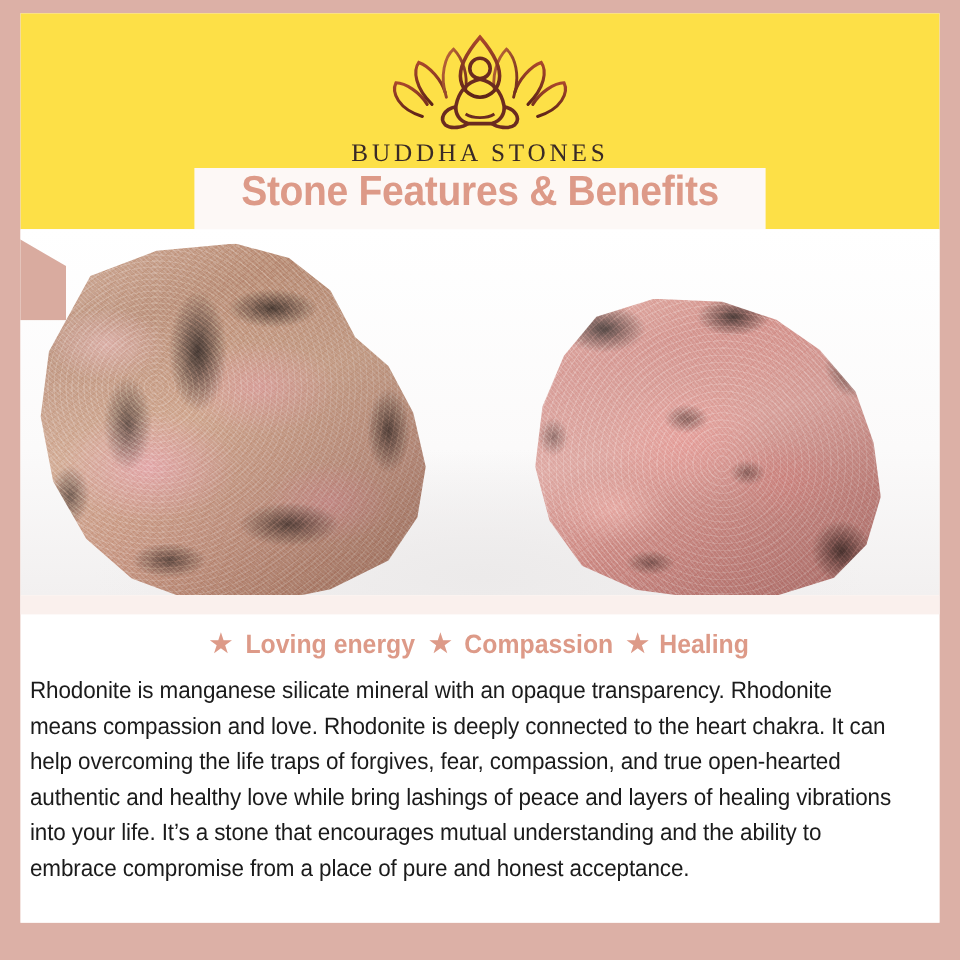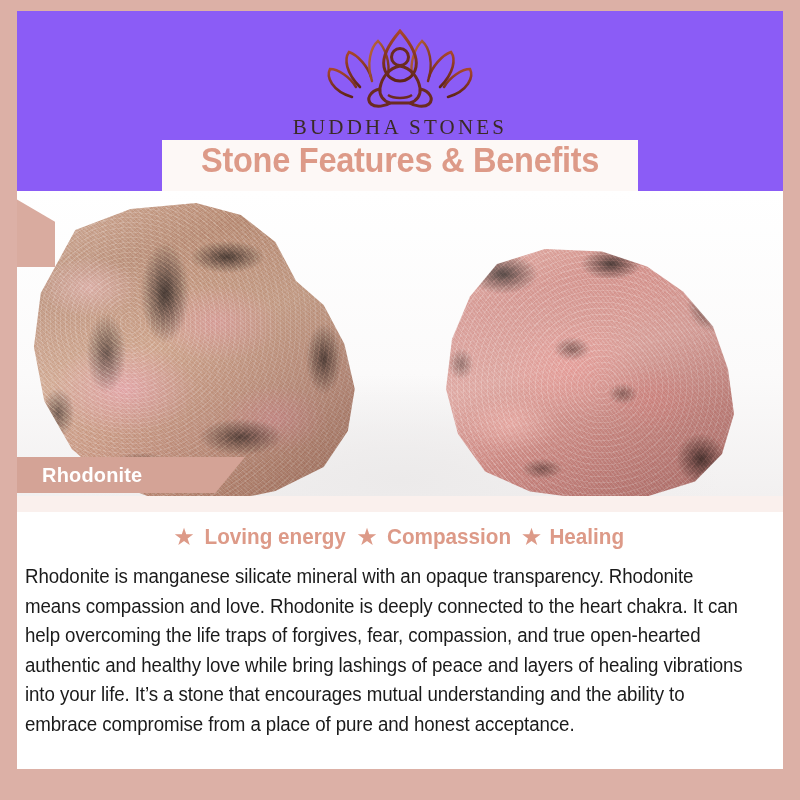"BUDDHA STONES" .header { background: #8b5cf6 -> #fde047 }
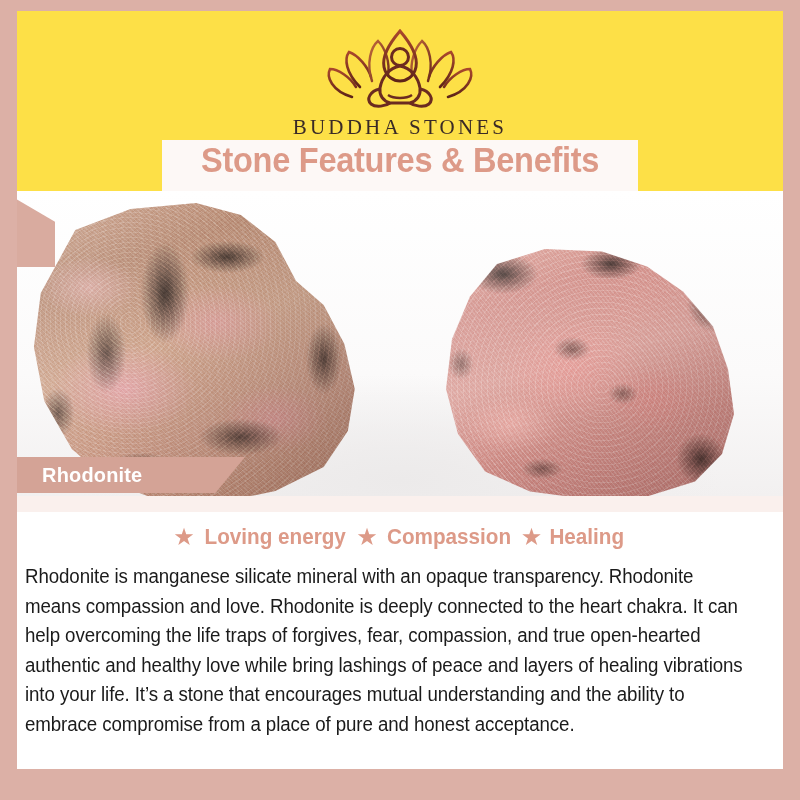"Rhodonite" div.name-badge { html: <div> <span>Rhodonite</span> </div> -> none }
